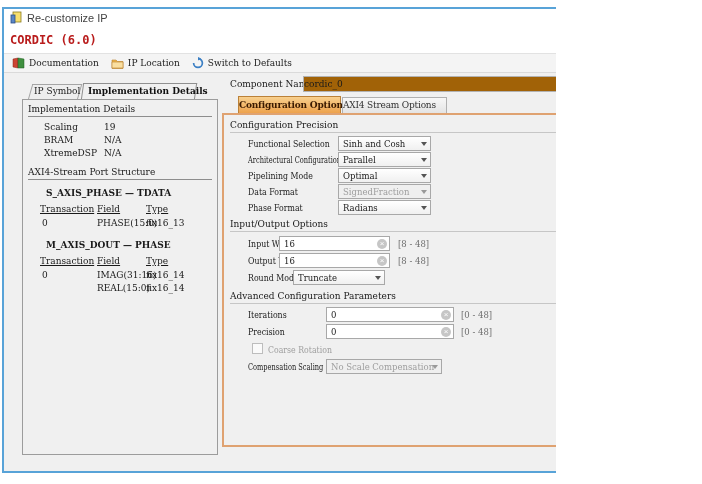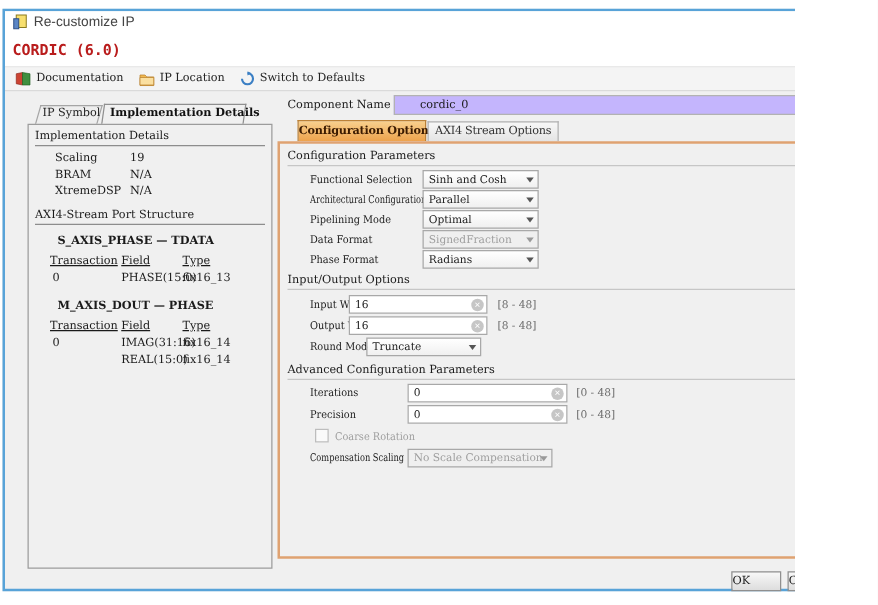"Re-customize IP" .stage { width: 636px -> 556px }
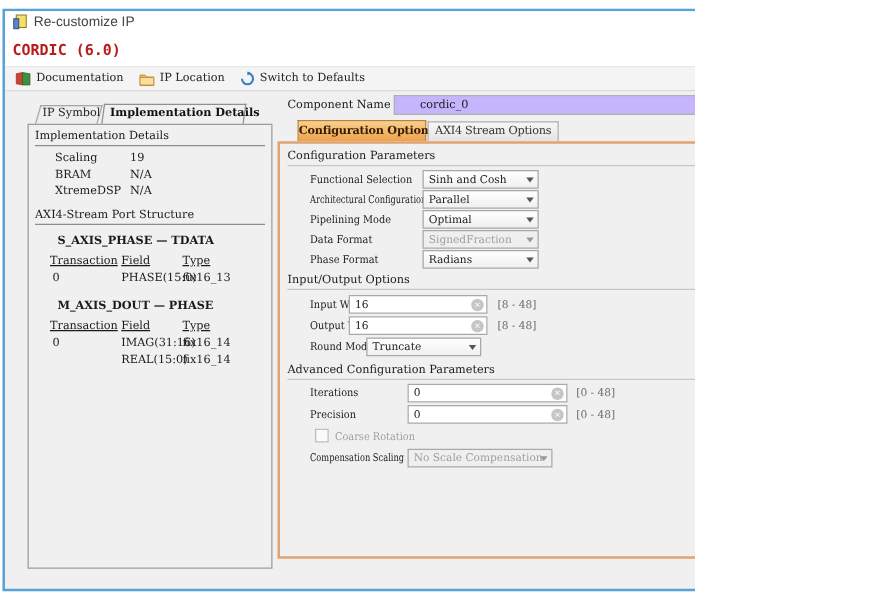"cordic_0" .cninput { background: #c4b5fd -> #a16207; left: 315px -> 303px; padding: 2px 0 0 20px -> 2px 0 0 0 }
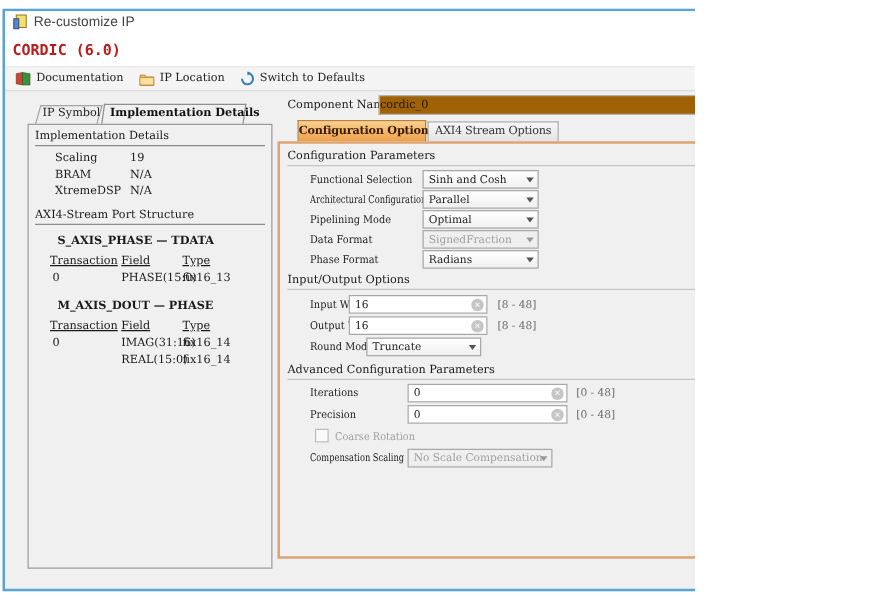"AXI4 Stream Options" .rtab { text-align: center -> none }
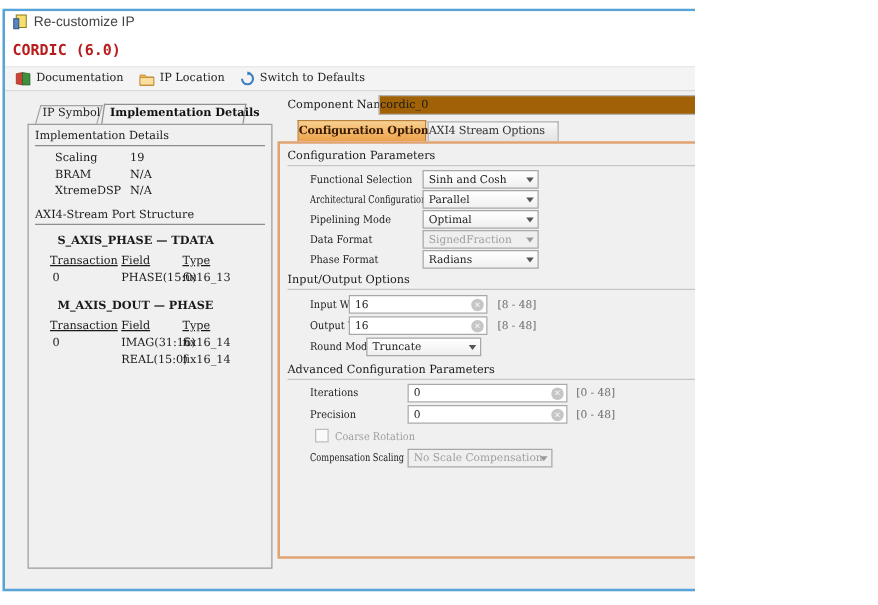"Configuration Parameters" div.abs { text: Parameters -> Precision }
